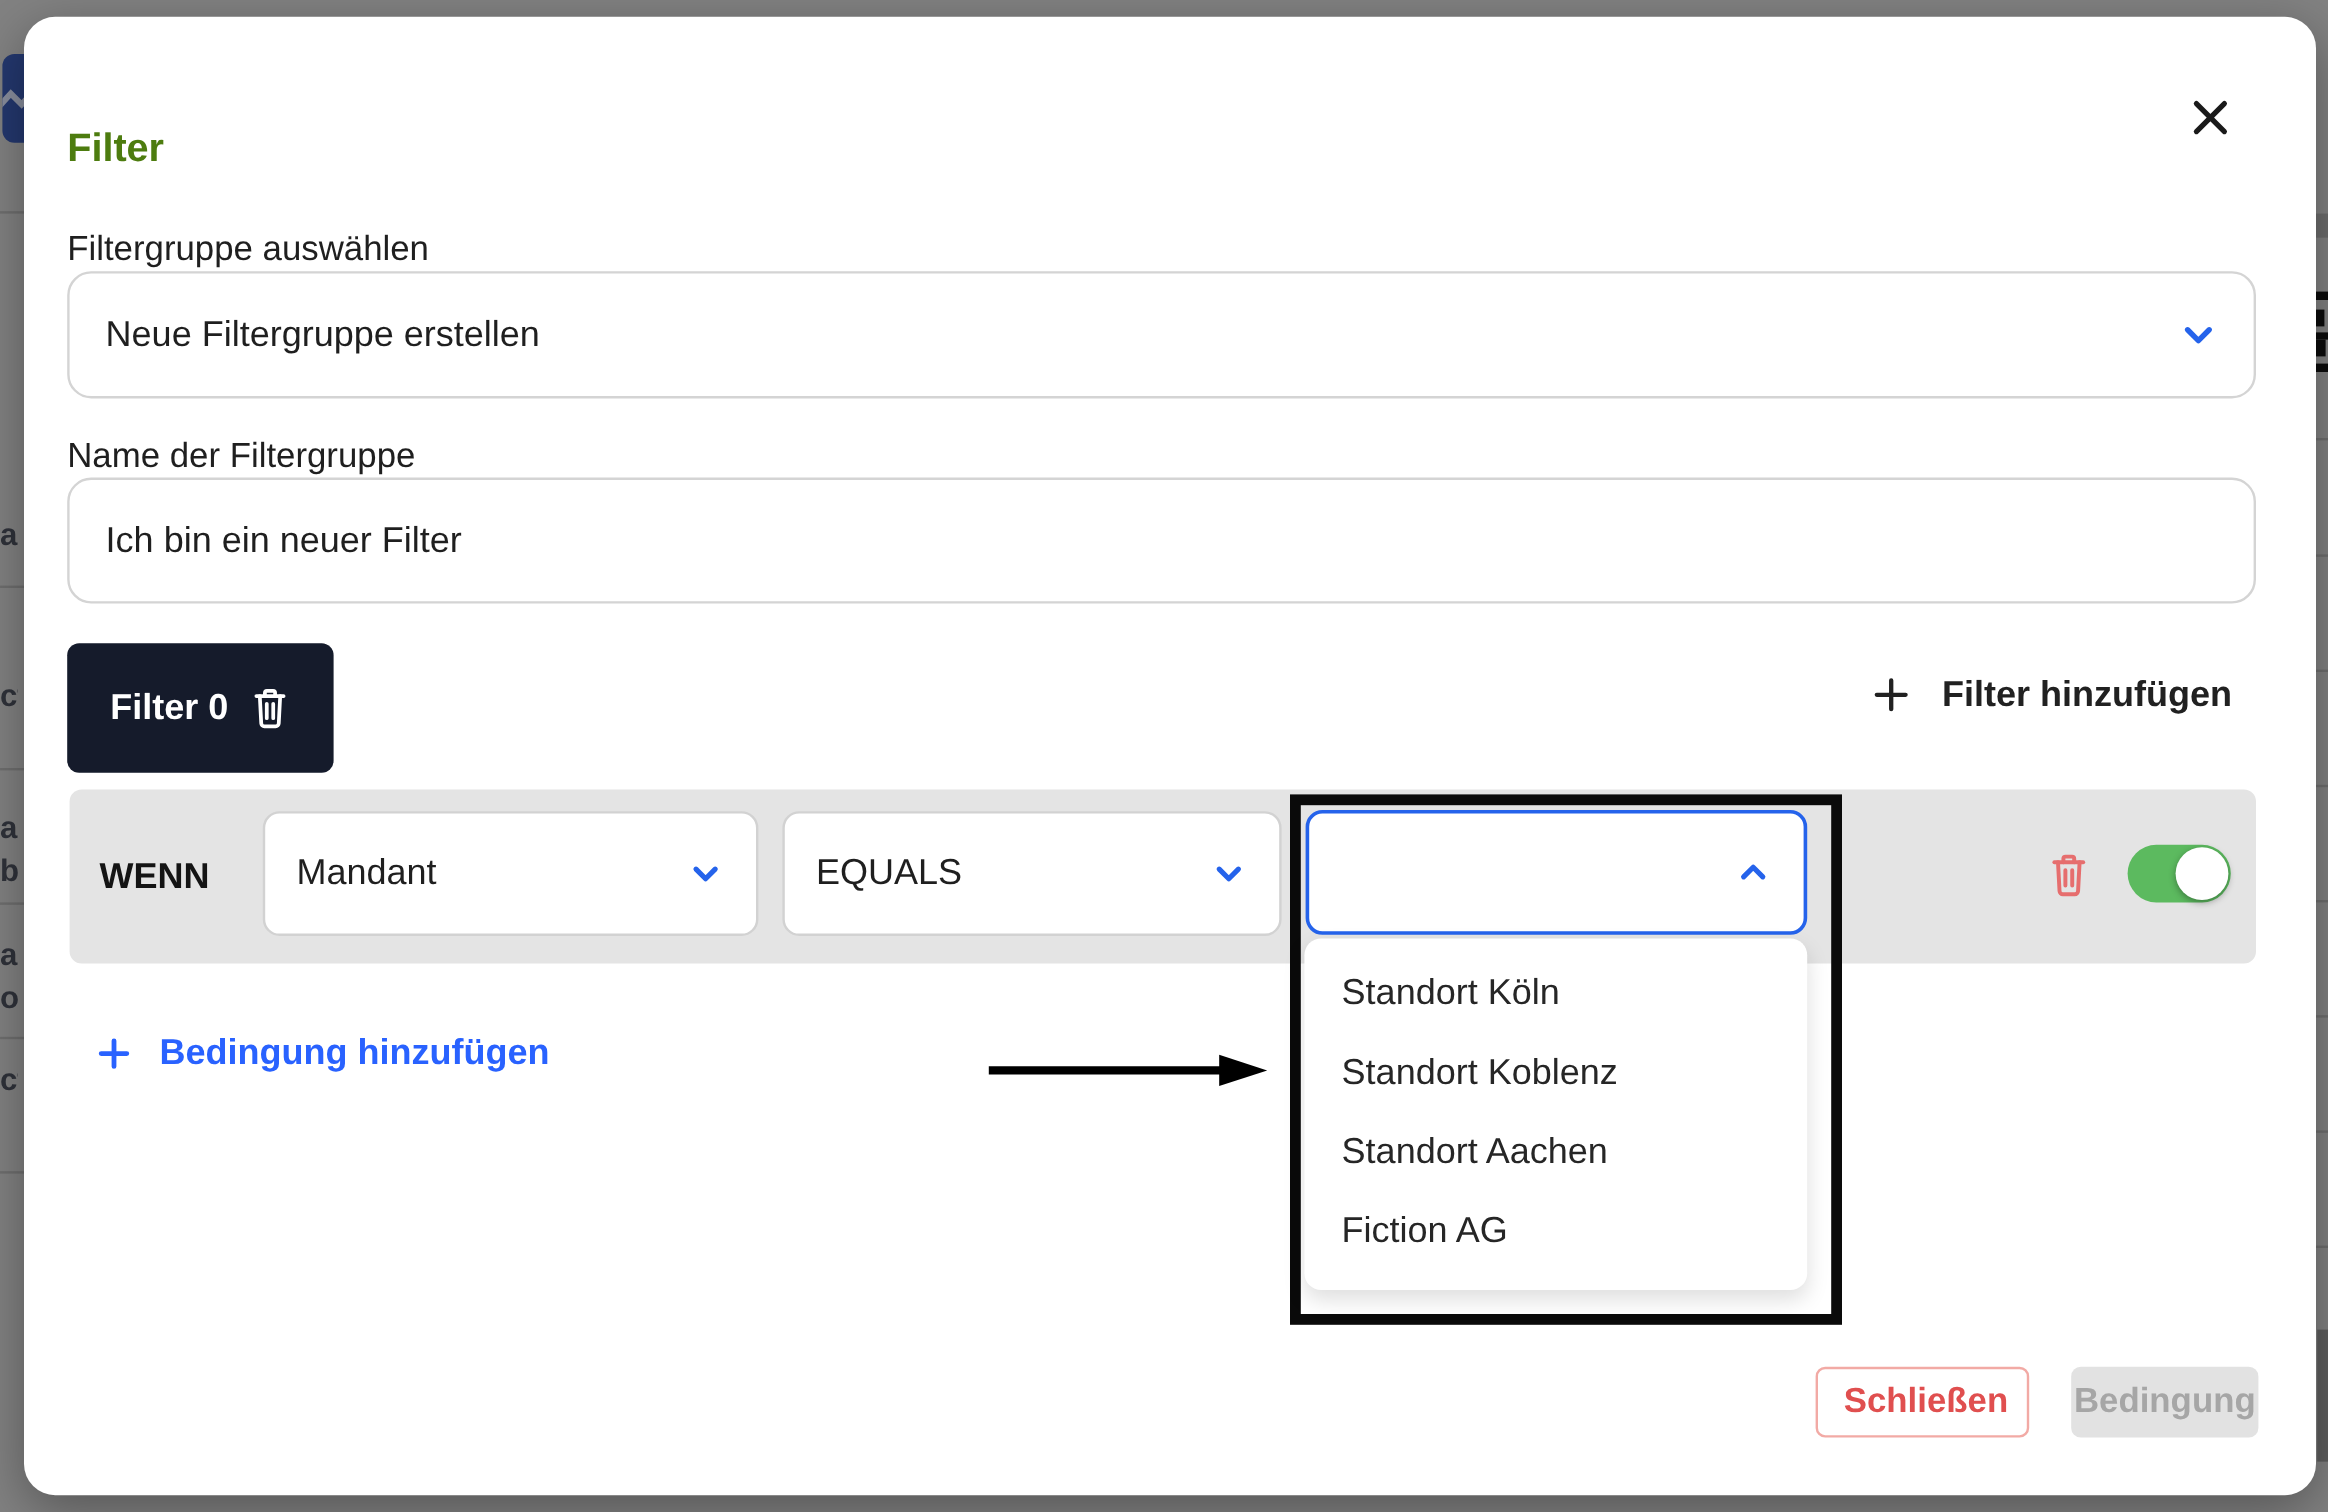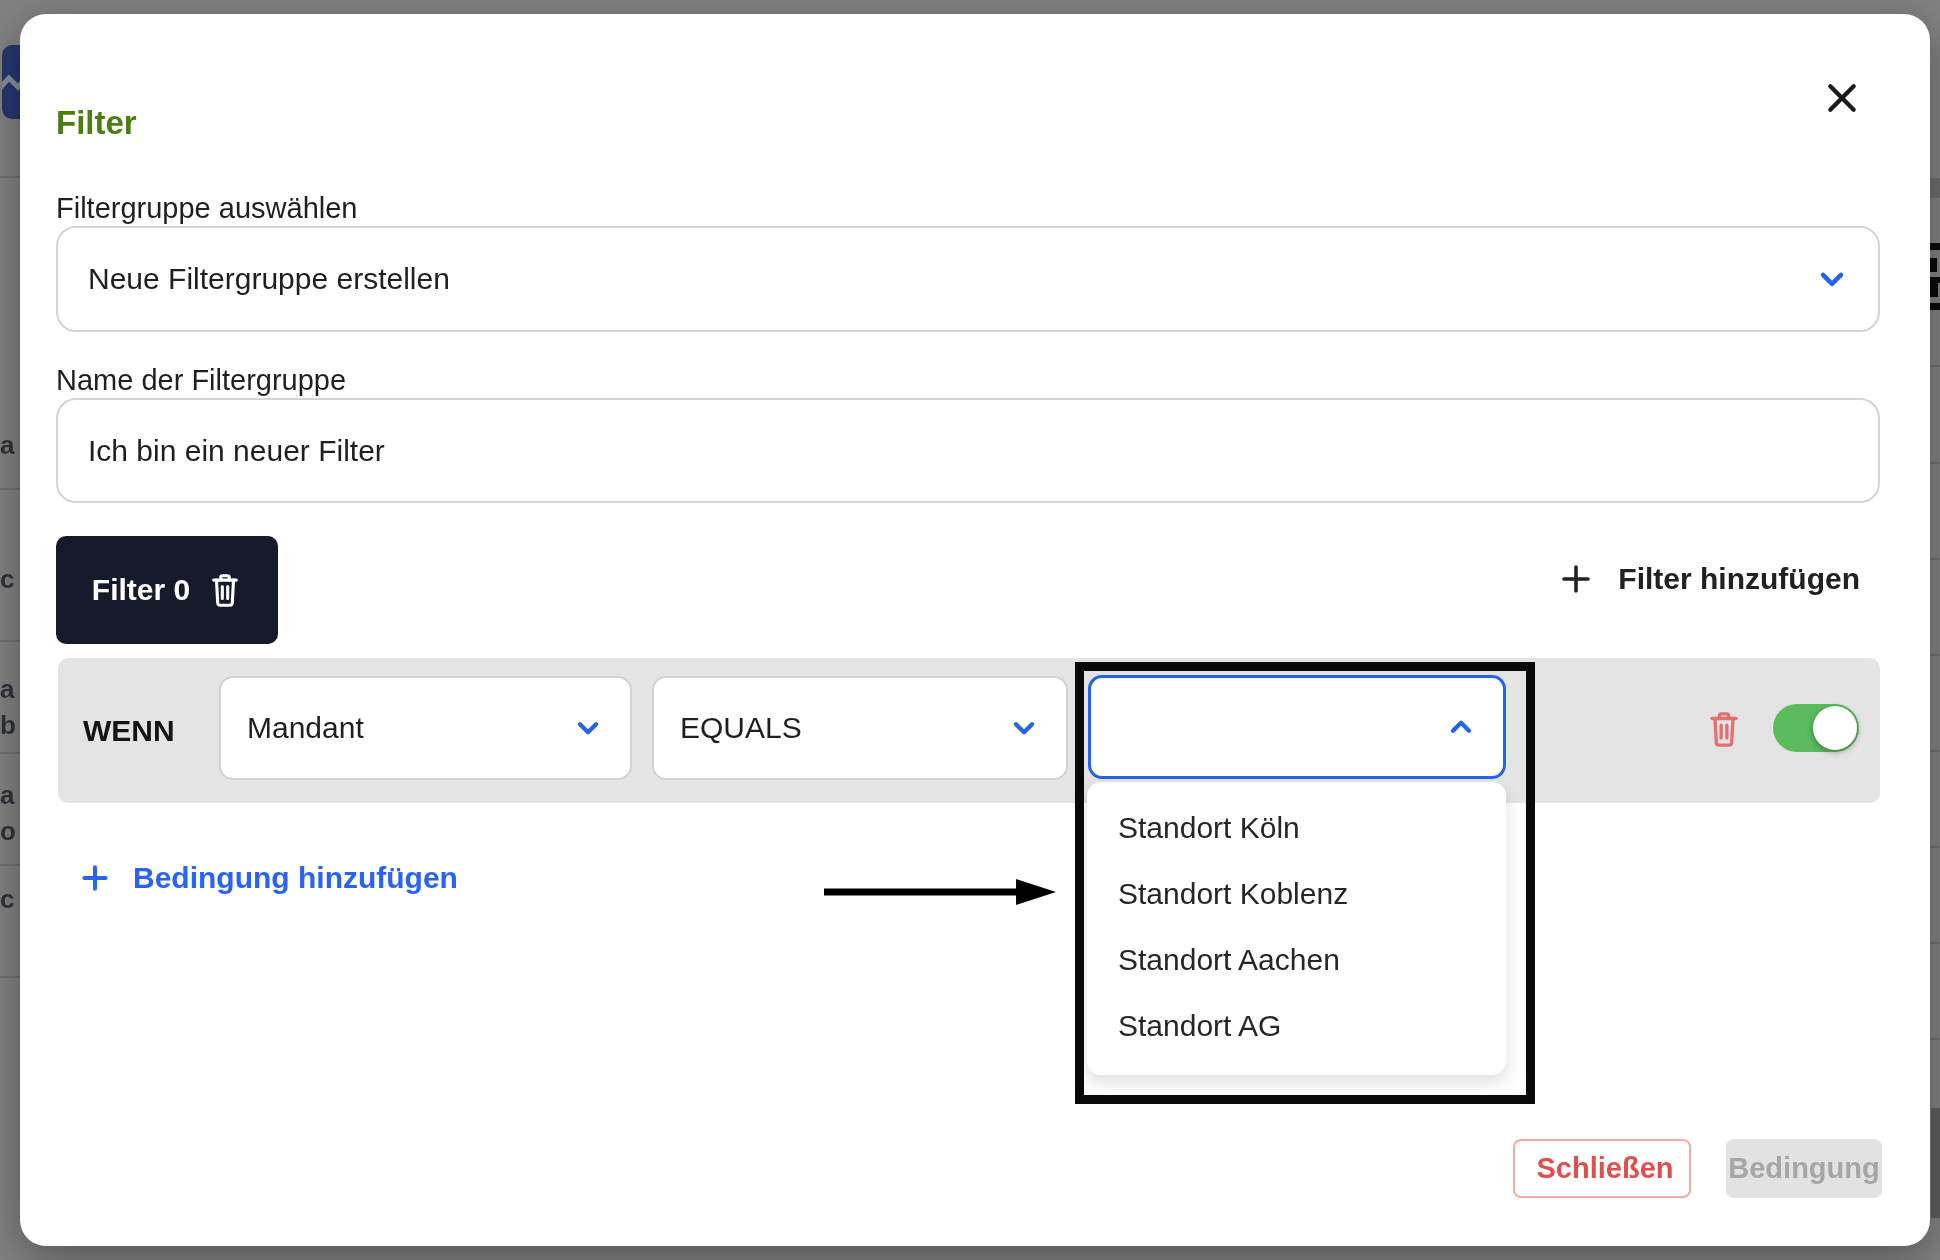"Standort AG" div.menu-item { text: Standort -> Fiction }
